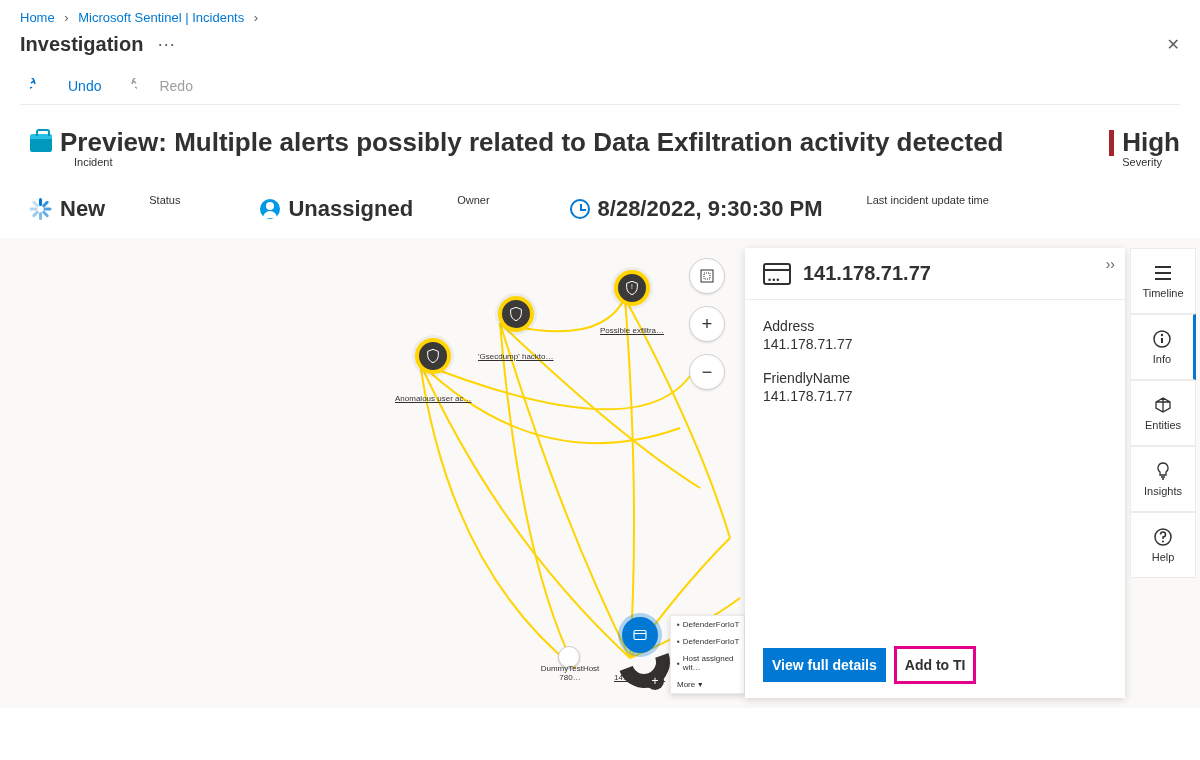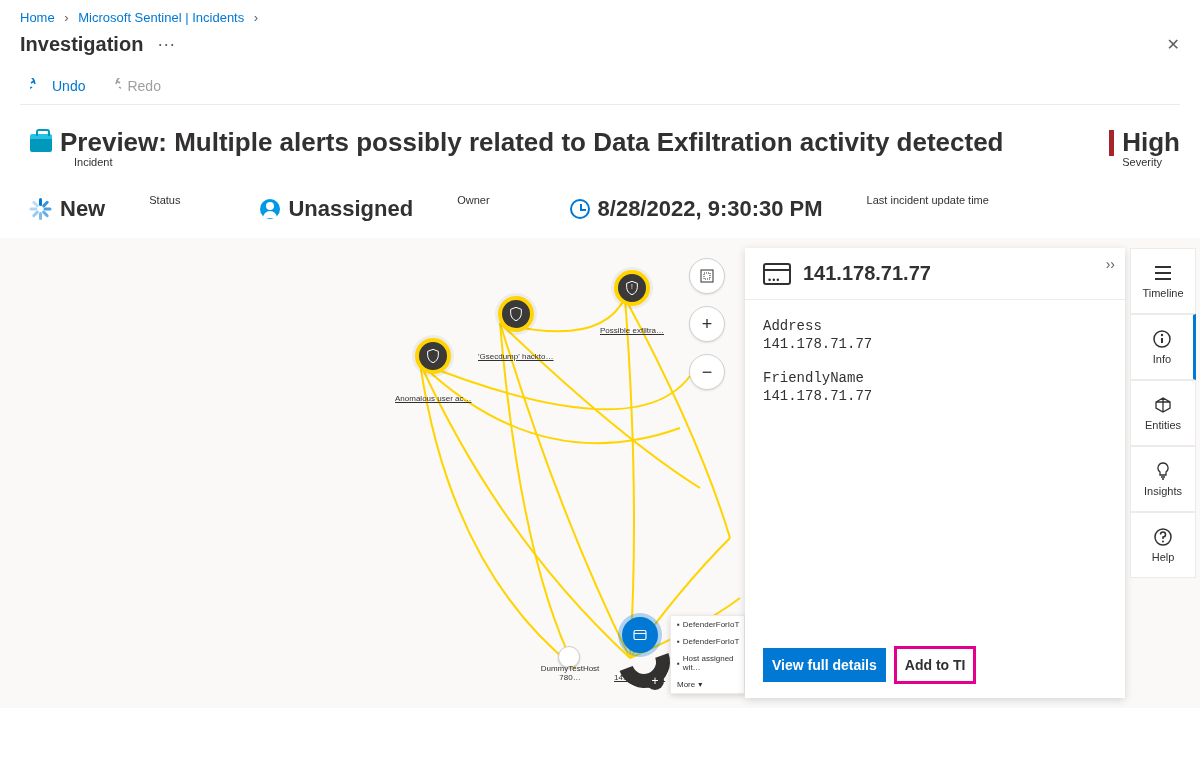"Undo" .tool { gap: 6px -> 22px }
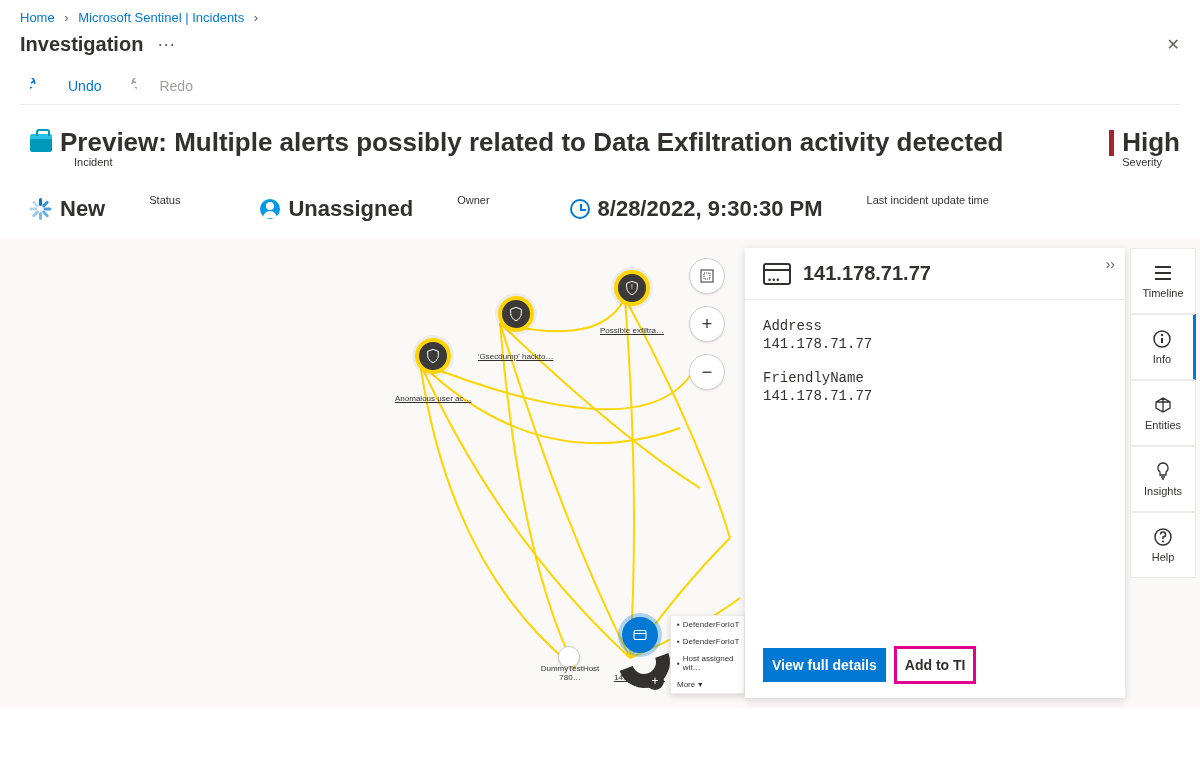"Address" .panel-body { font-family: Liberation Mono, monospace -> none }
